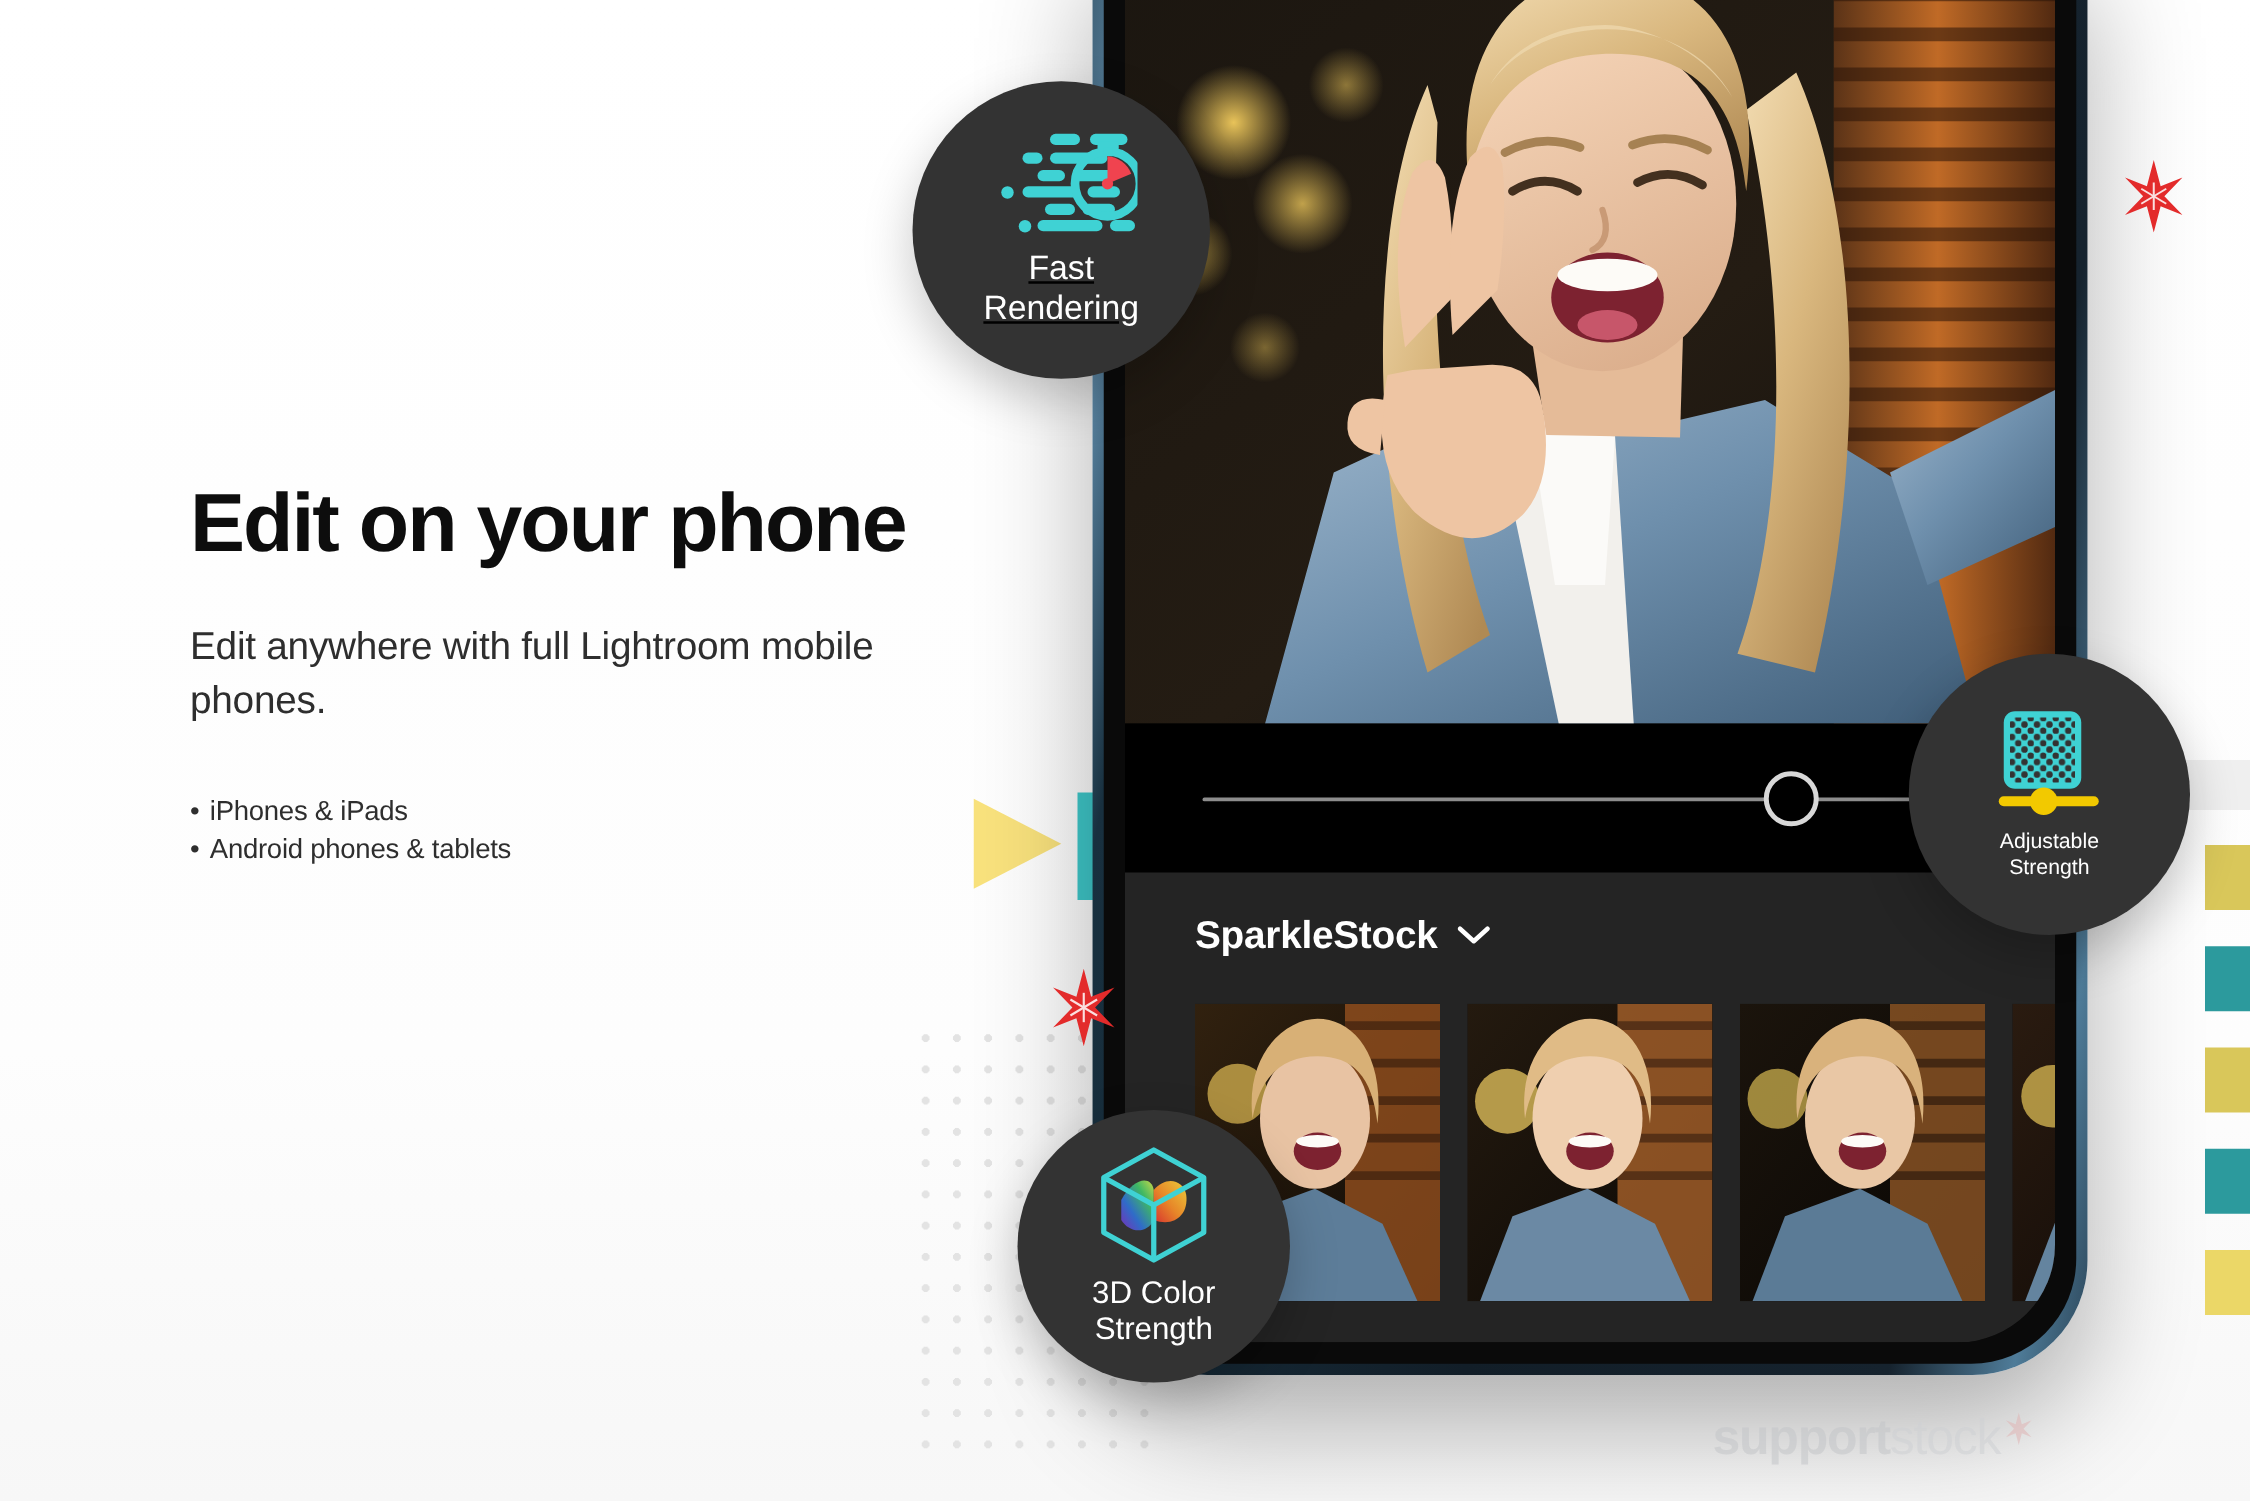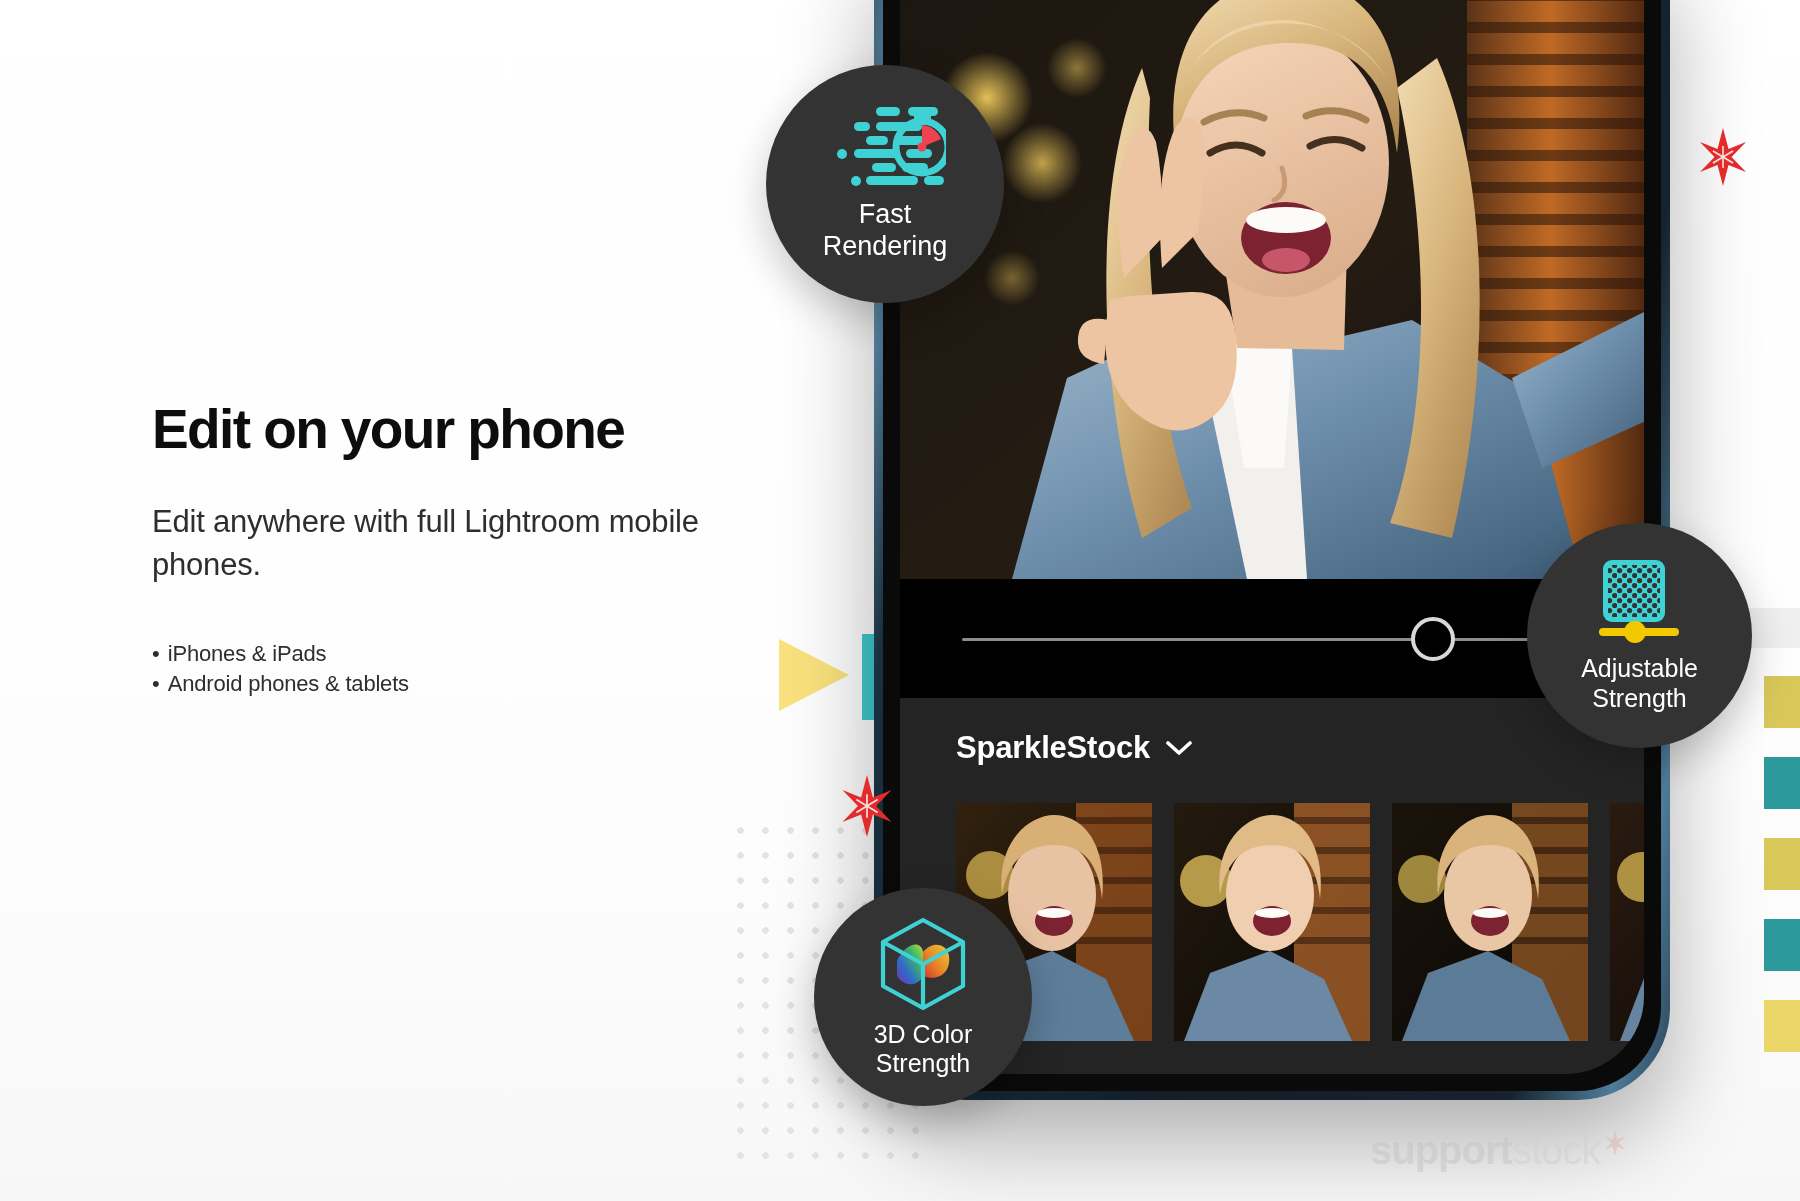"Fast" #badge-fast { left: 766px -> 730px; text-decoration: none -> underline }
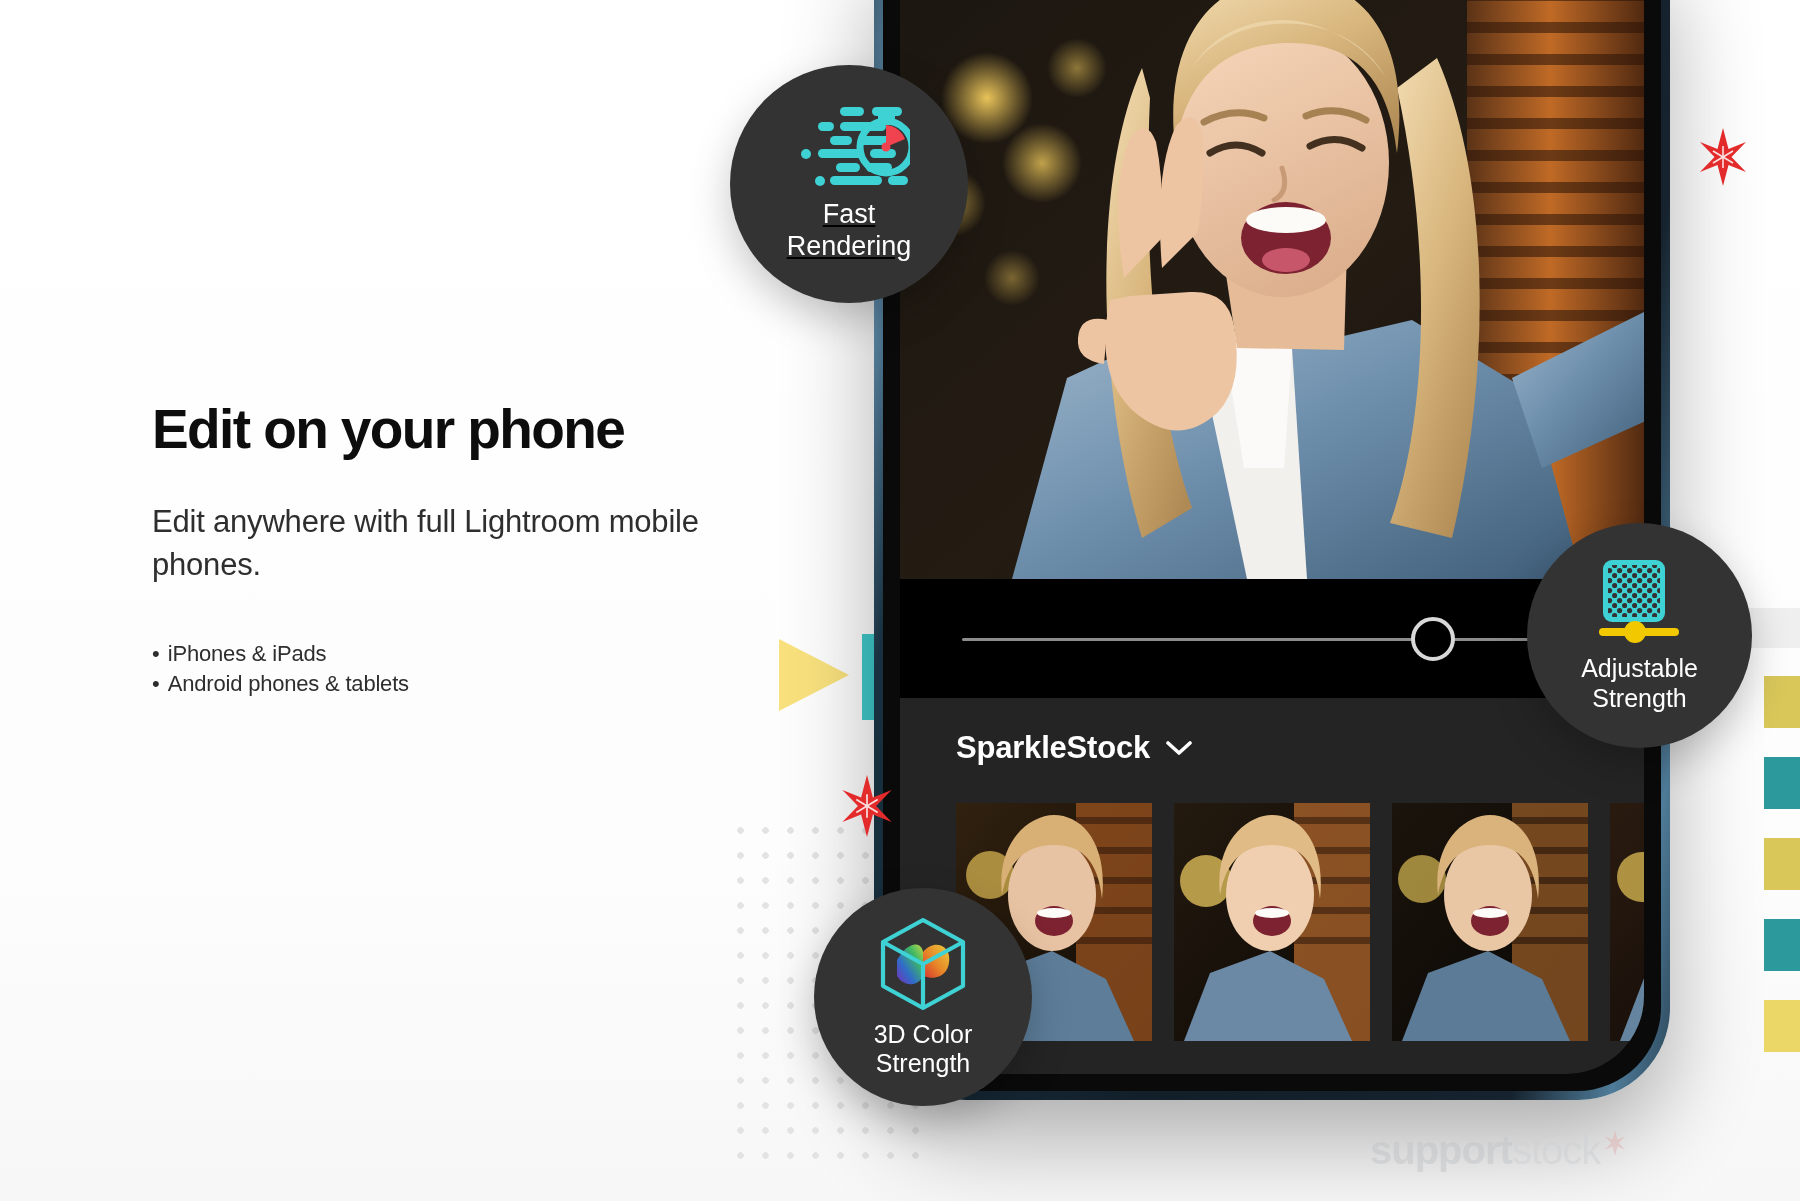"Edit on your phone" .headline { font-size: 55px -> 66px; margin: 16px 0 44px 0 -> 0 0 44px 0 }
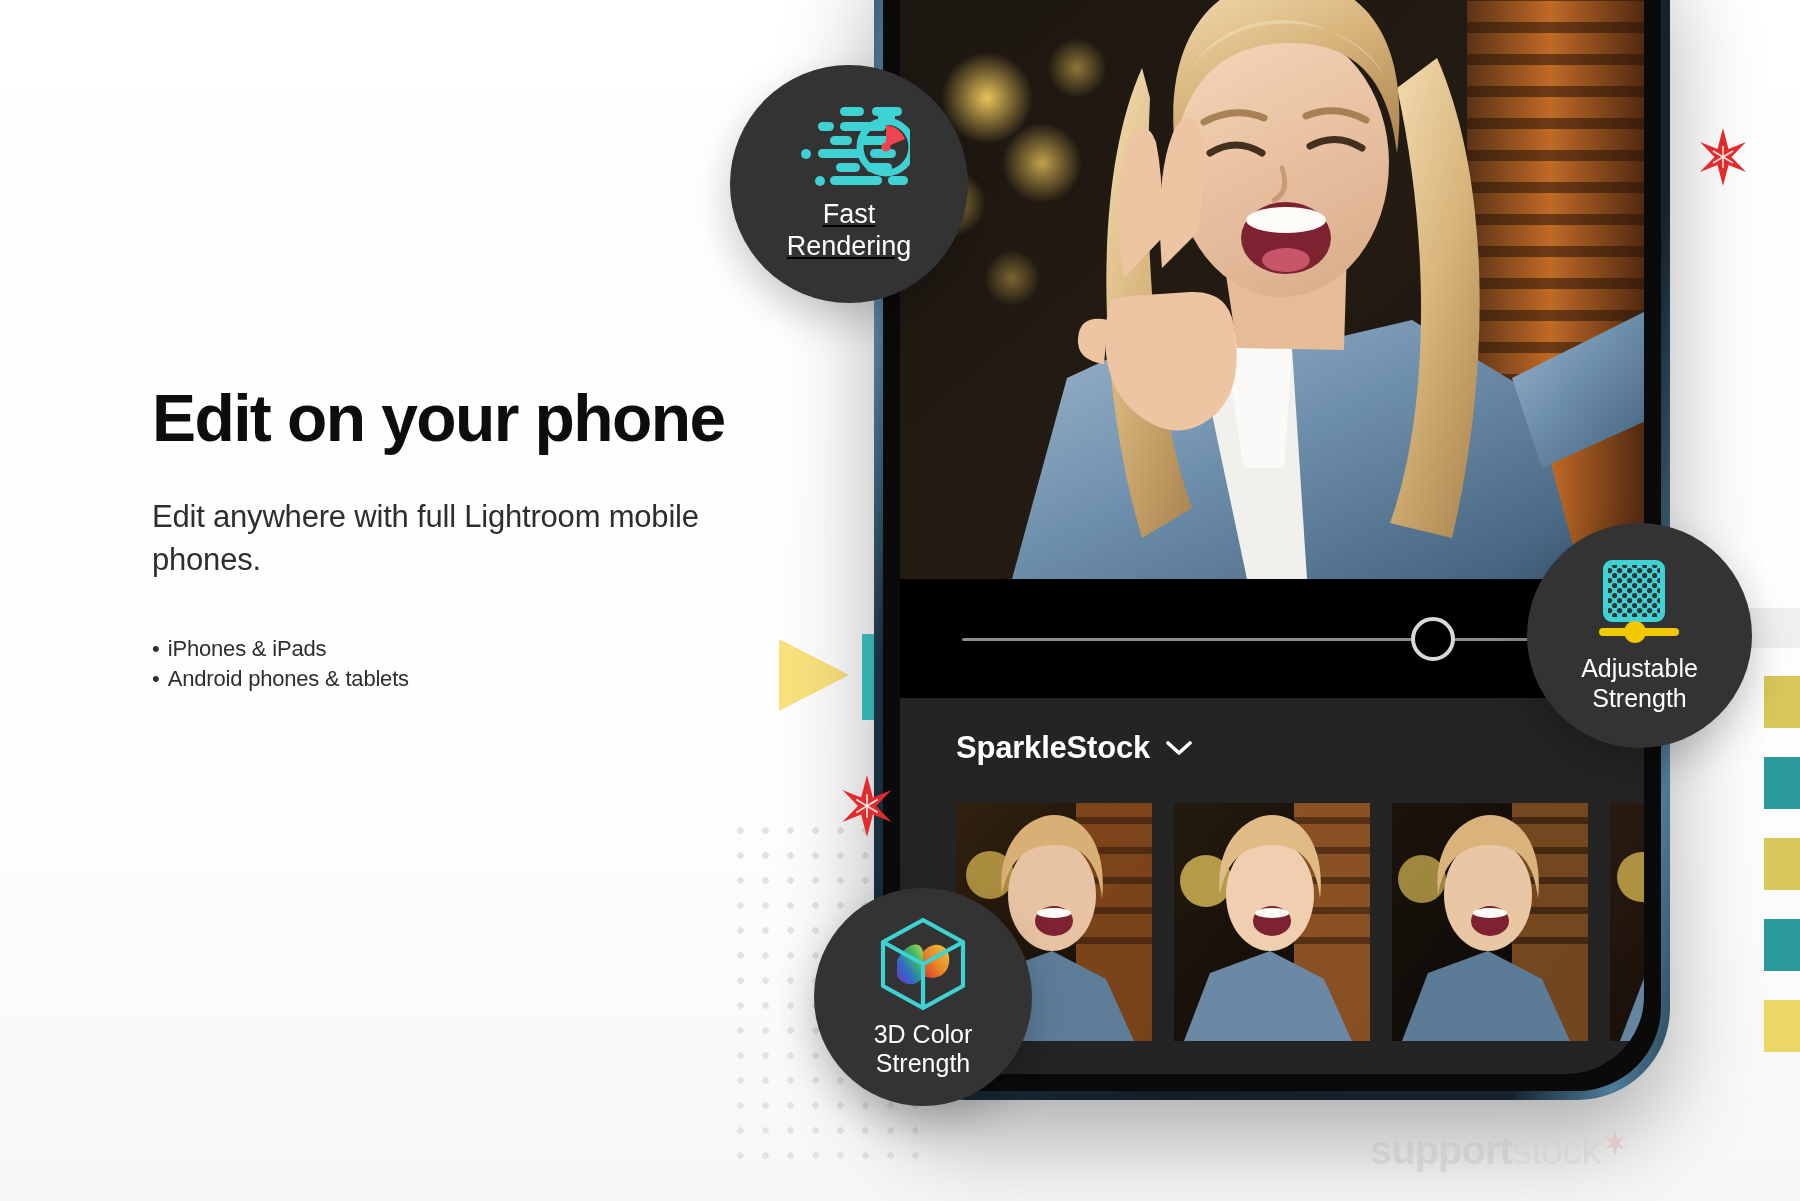"Adjustable" #badge-strength .badge-label { font-size: 25px -> 17px }
